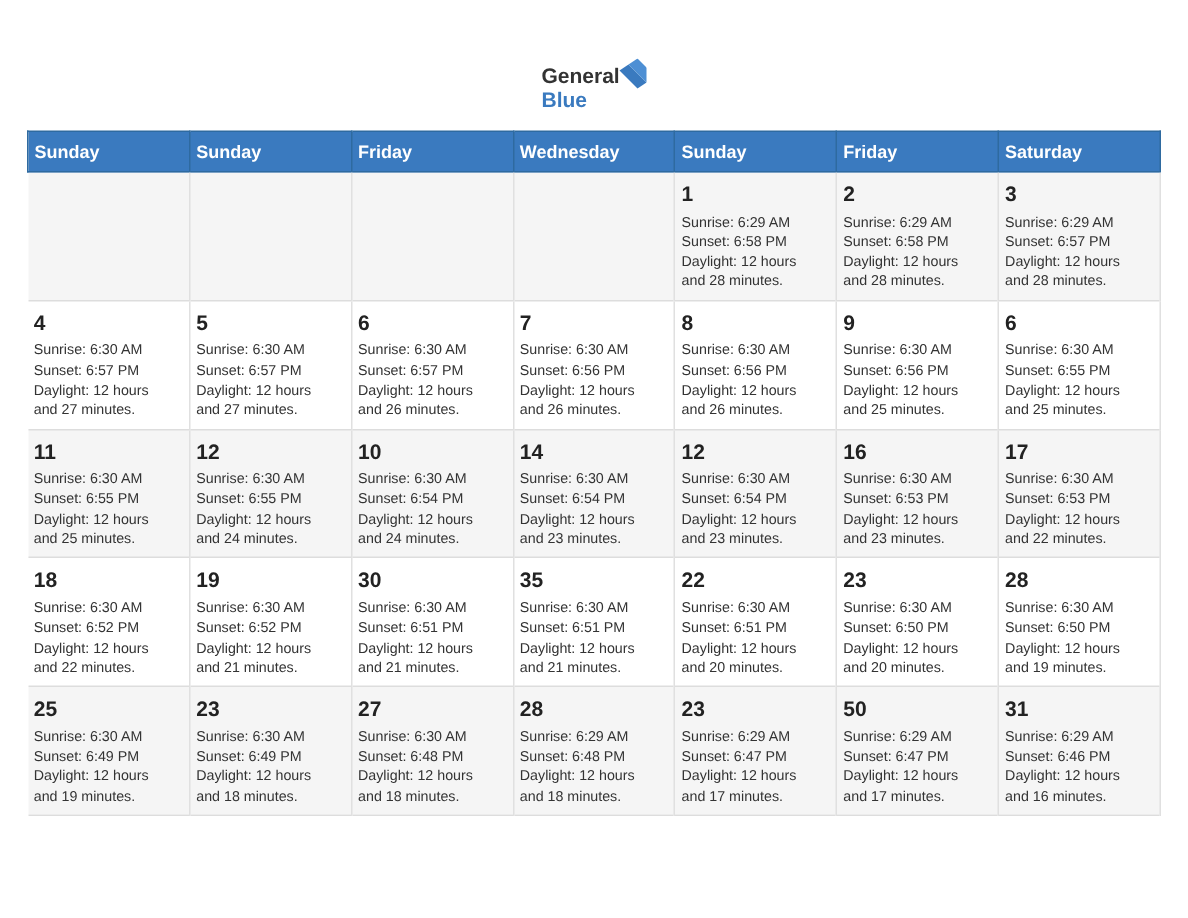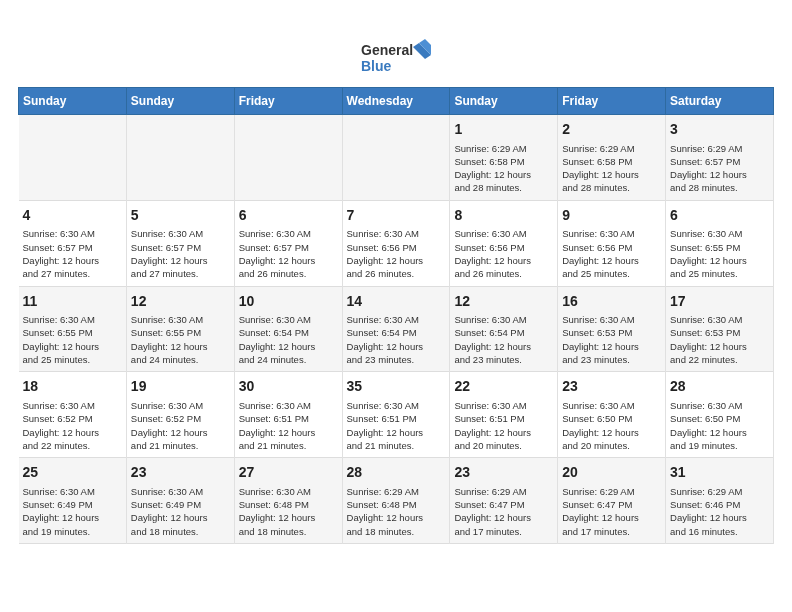"20" span.day-number { text: 20 -> 50 }
